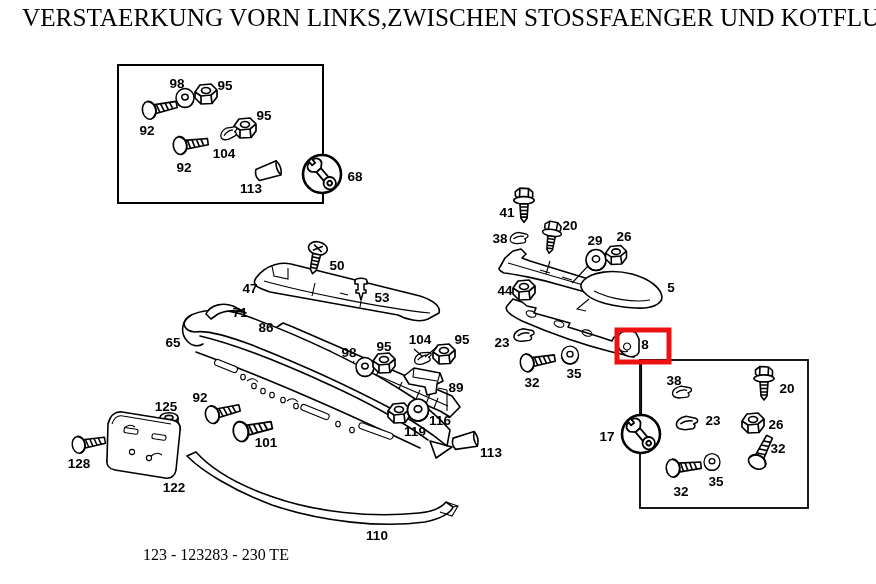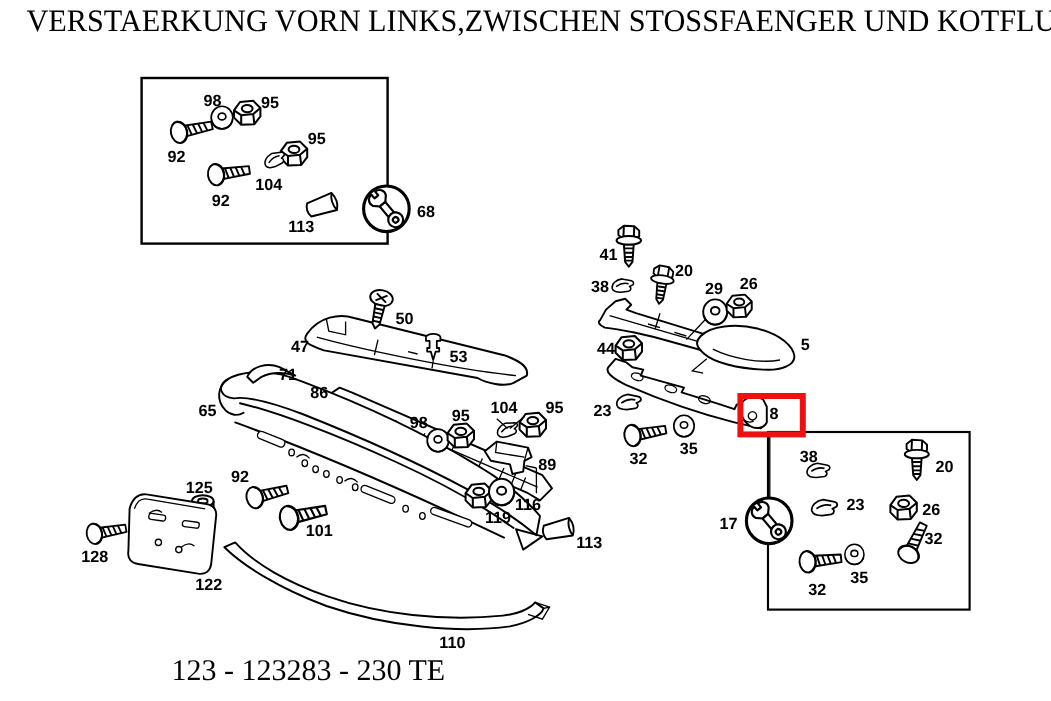"123 - 123283 - 230" .footer { font-size: 25px -> 16px }
